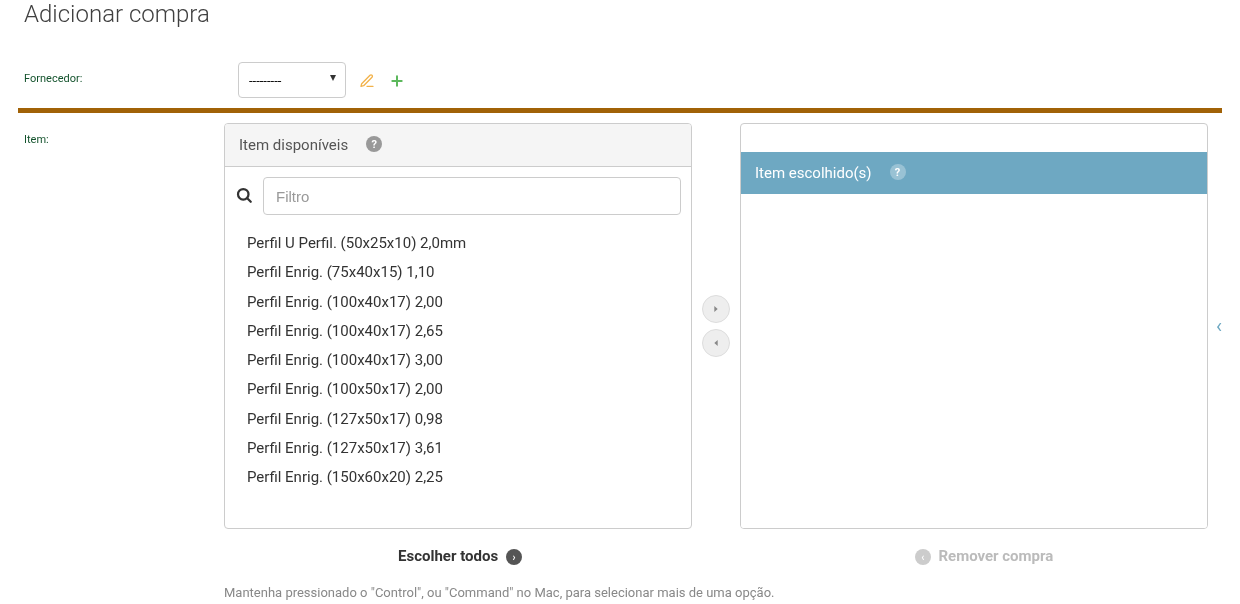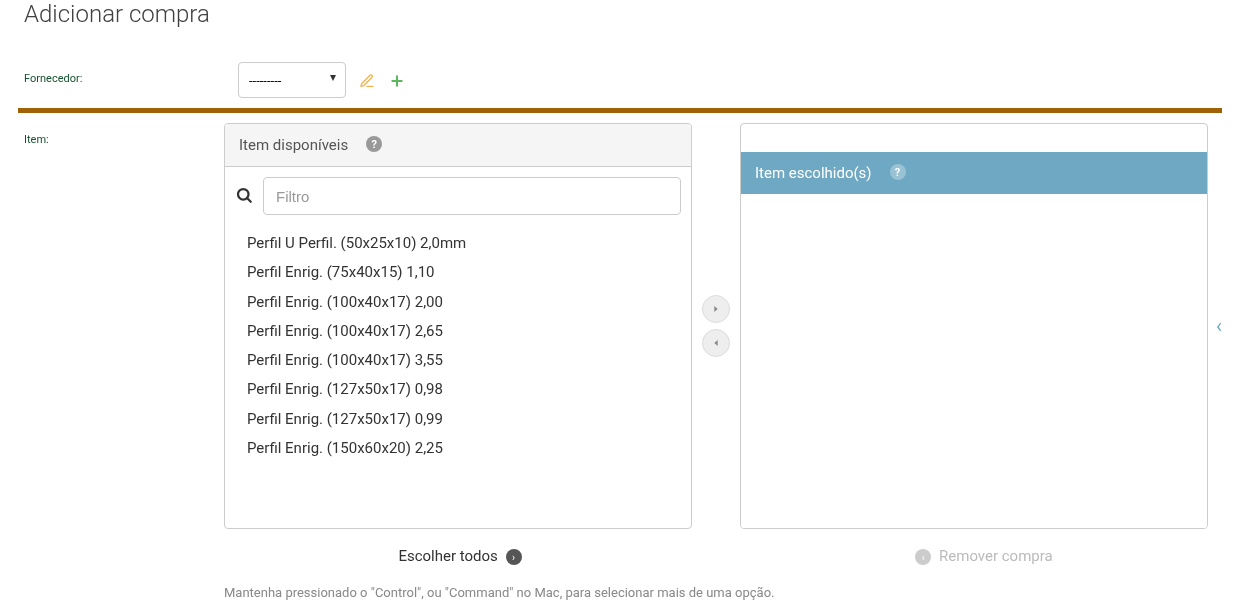"Perfil Enrig. (100x40x17) 3,55" div.item-row { text: 3,55 -> 3,00 }
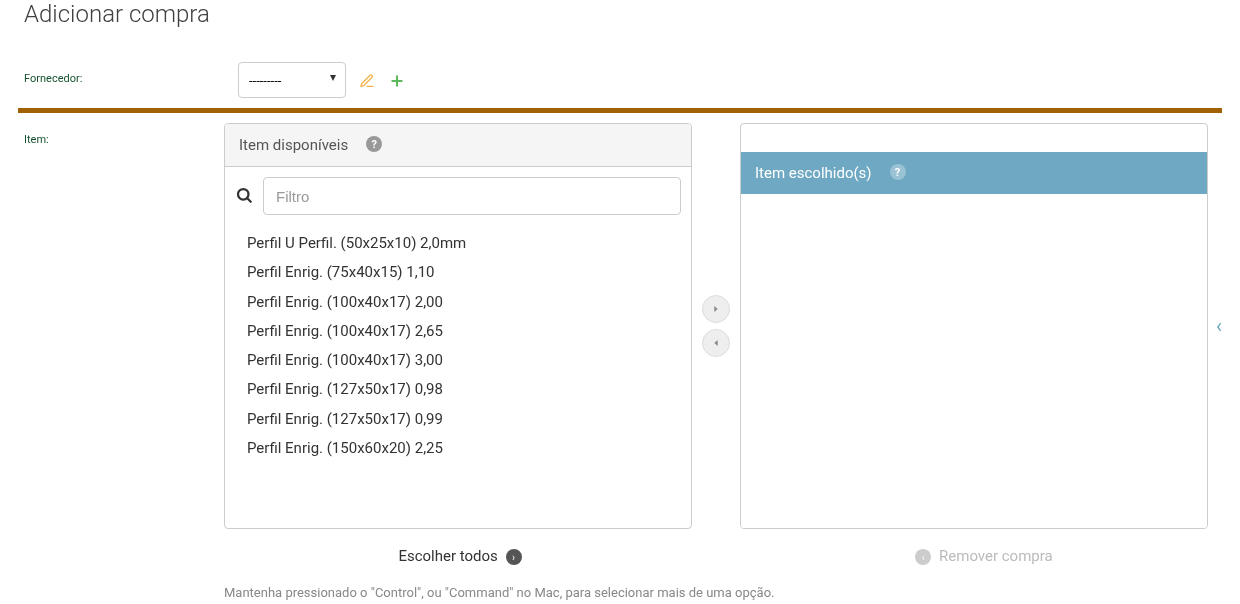"Perfil Enrig. (100x50x17) 2,00" div.item-row { html: none -> <div>Perfil Enrig. (100x50x17) 2,00</div> }
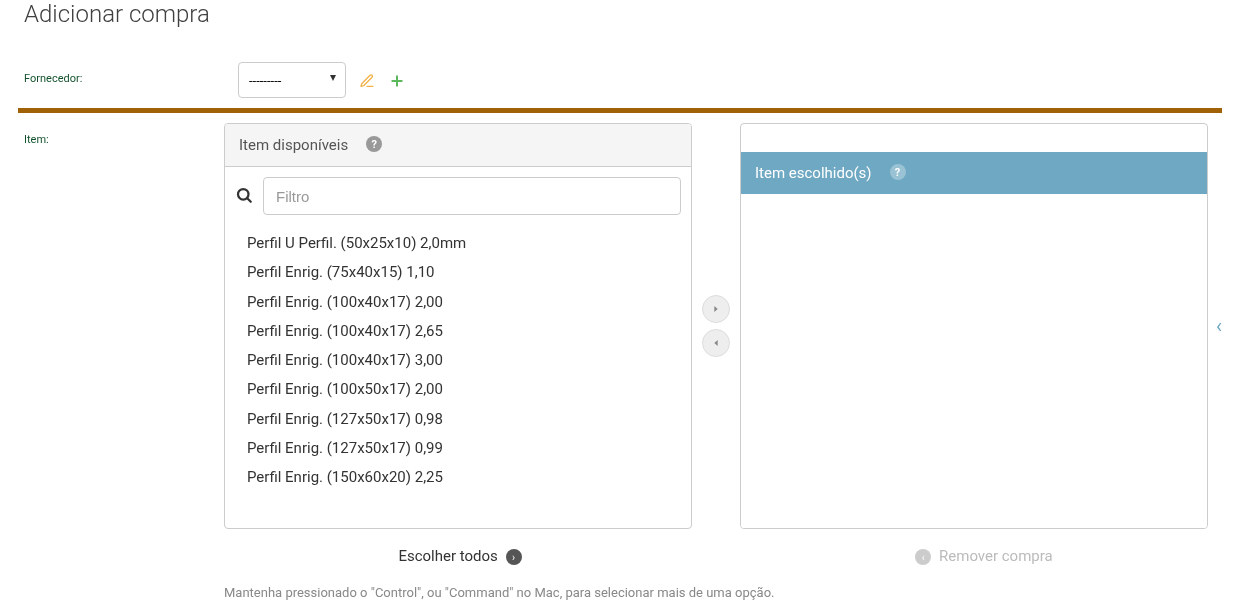"Perfil Enrig. (127x50x17) 0,99" div.item-row { text: 0,99 -> 3,61 }
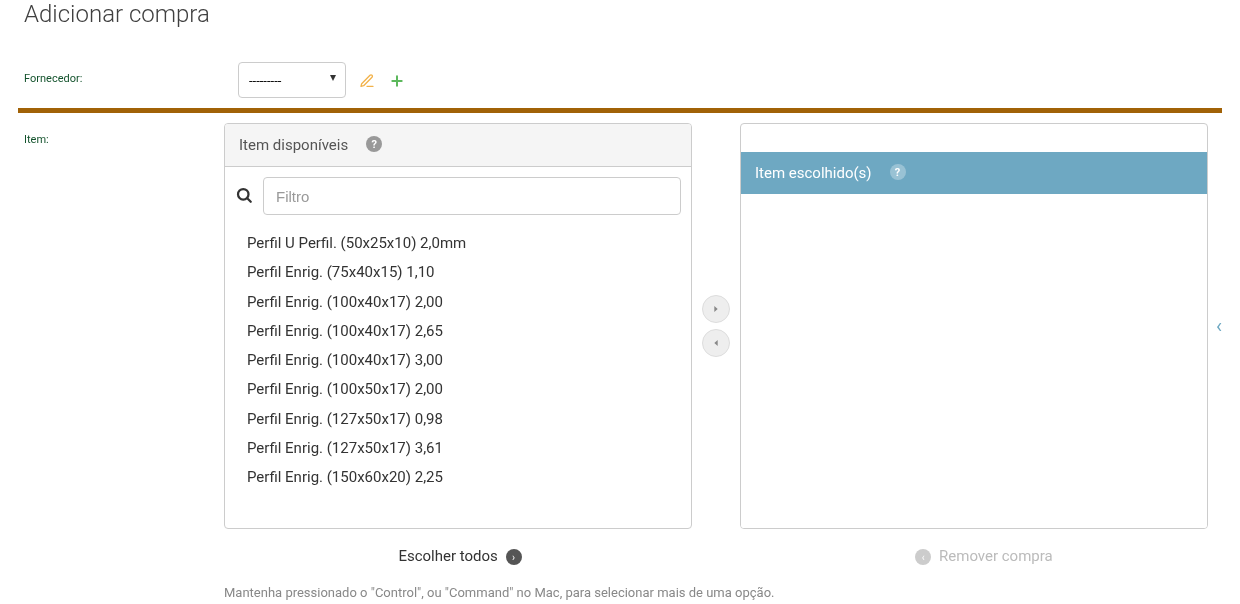"Escolher todos ›" .bottom-links .half { font-weight: 400 -> 700 }
